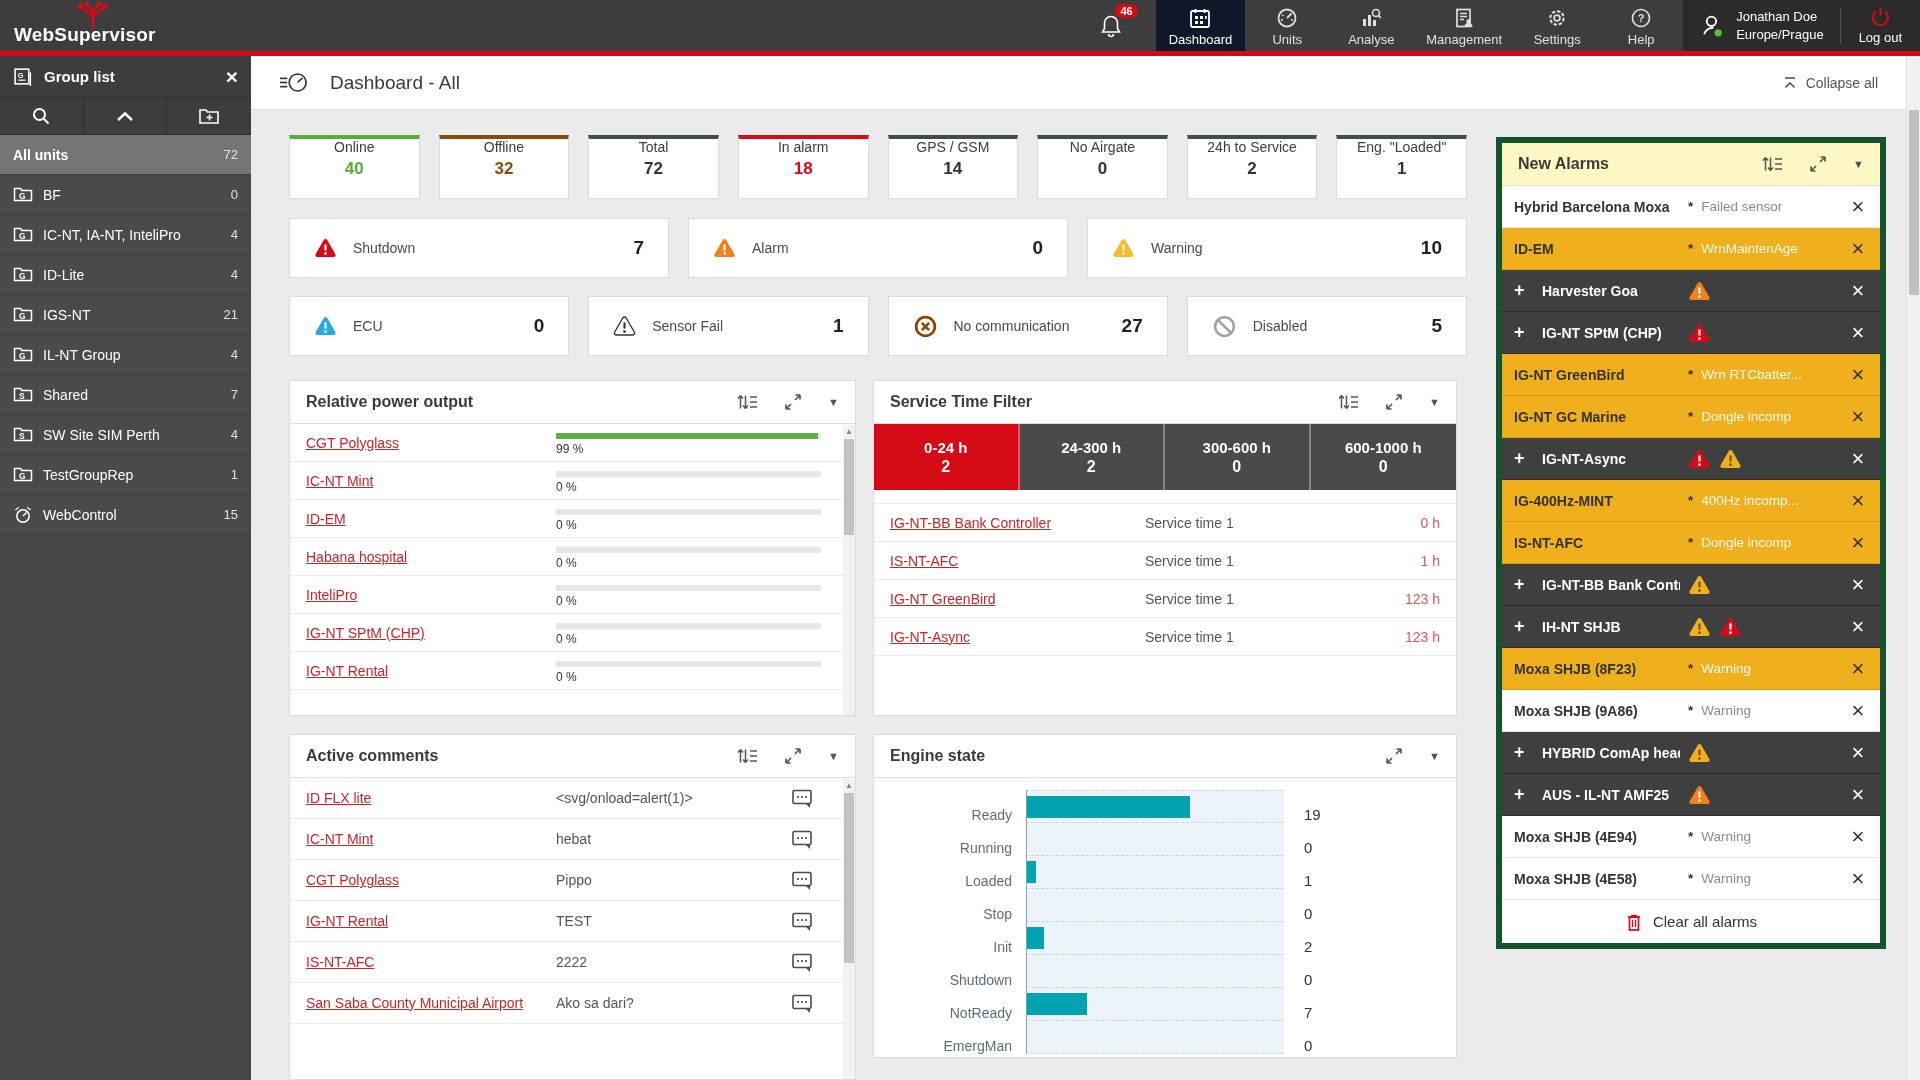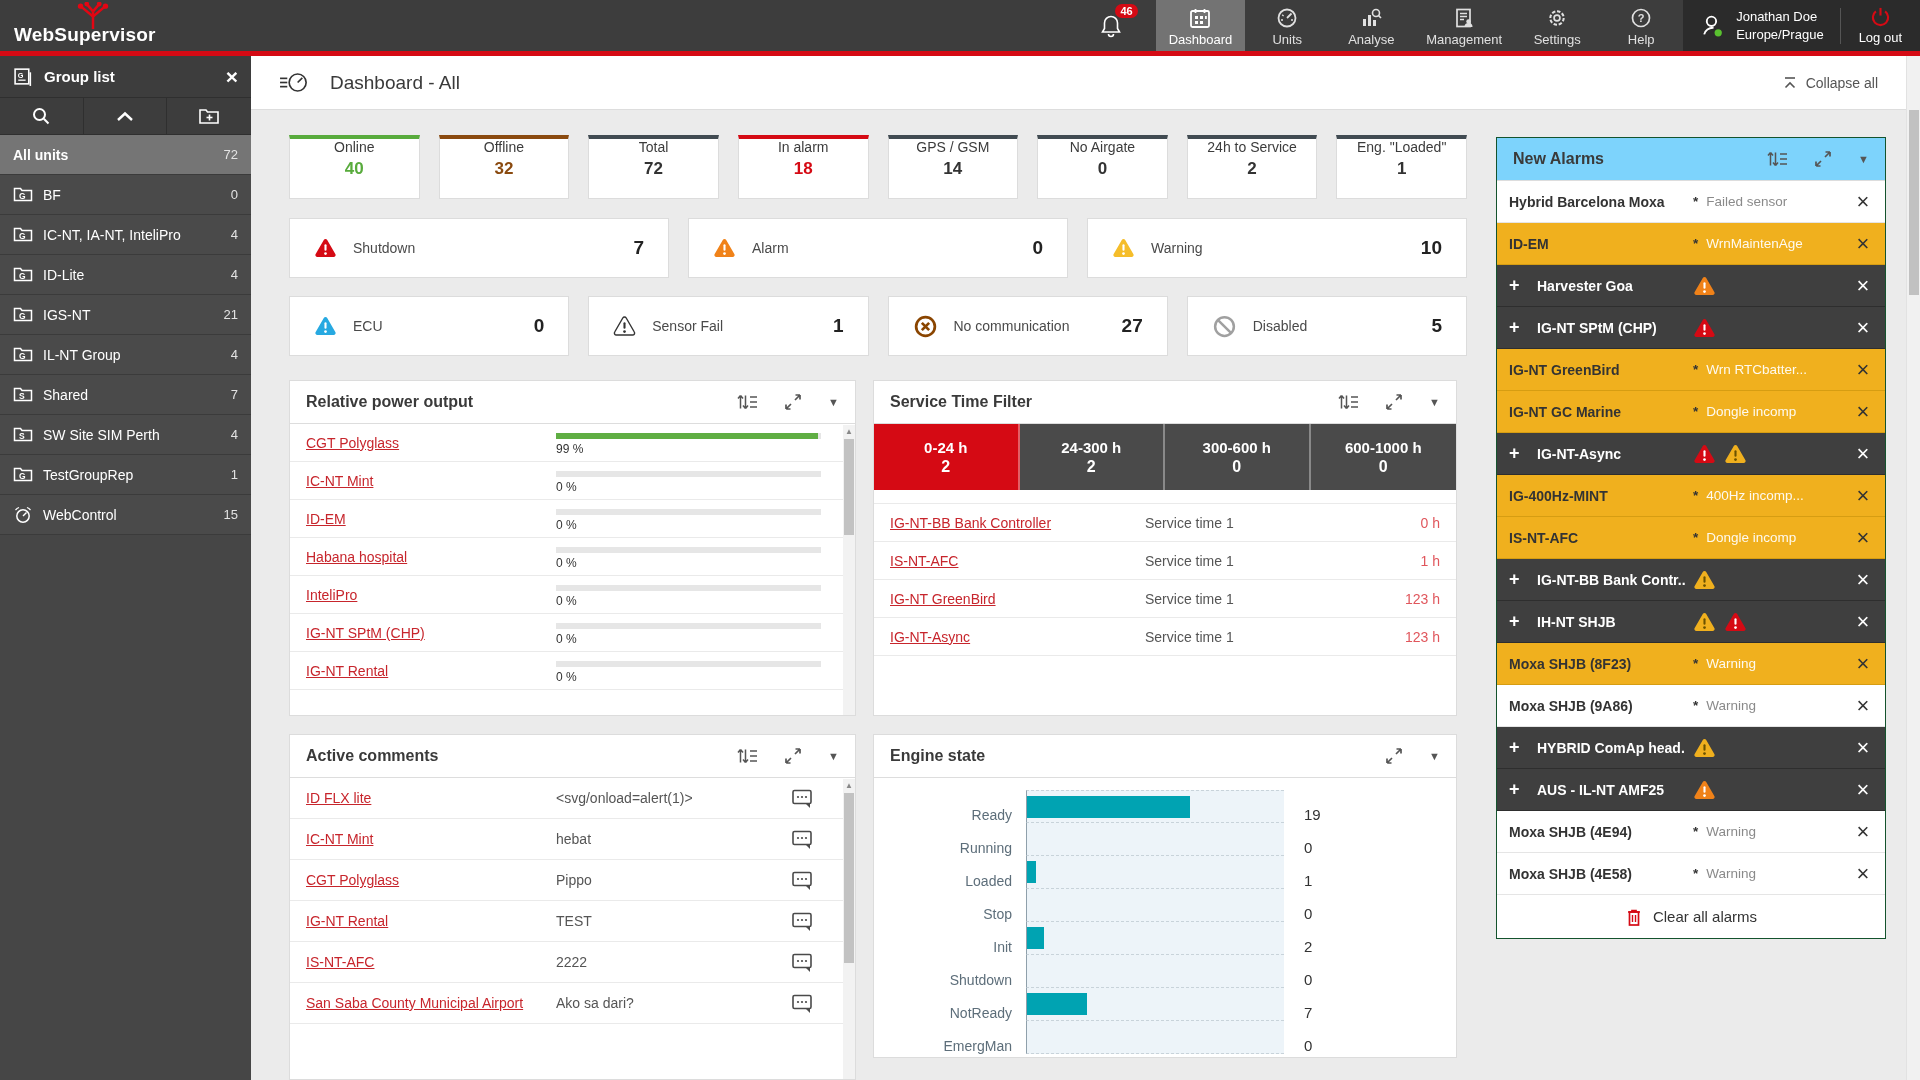"Dashboard" .menu-item.active { background: #737373 -> #0f172a }
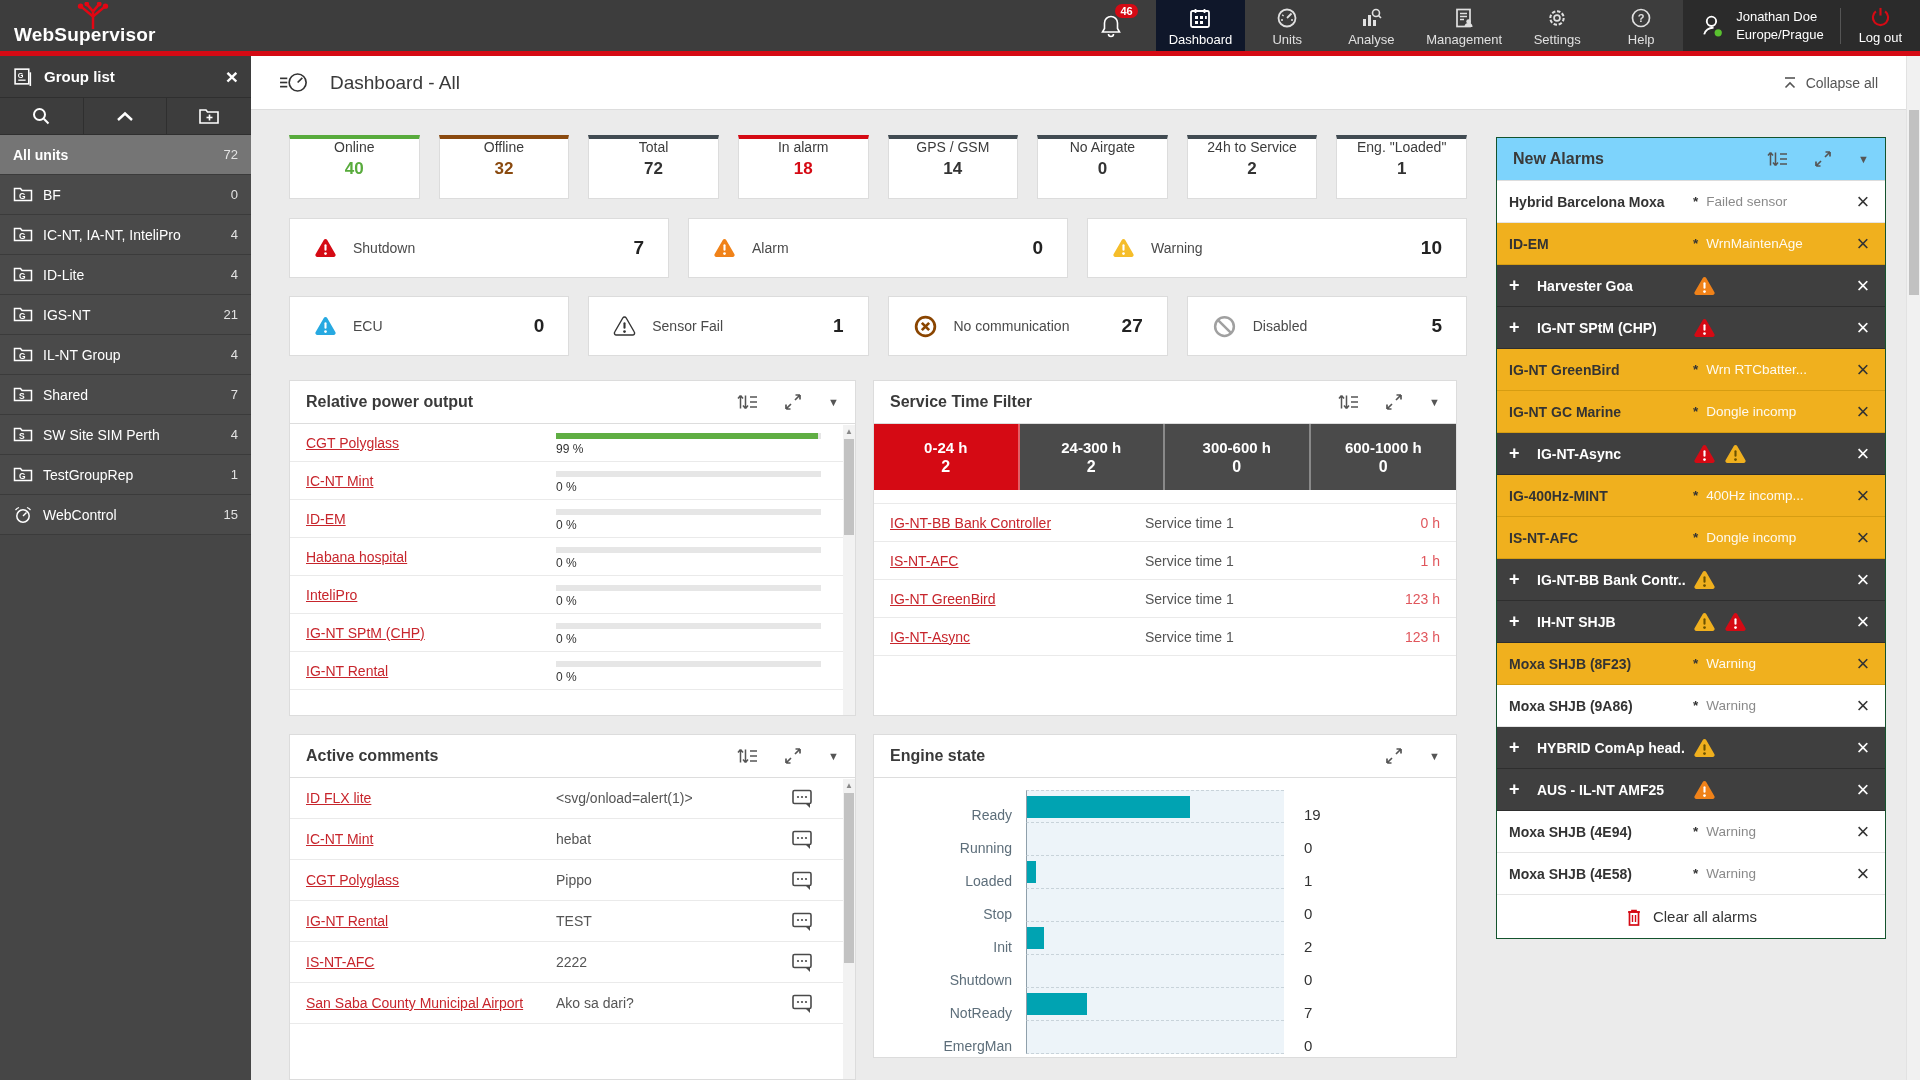"New Alarms" .alarms { background: #7dd3fc -> #fef9c3; border: 1px solid #14532d -> 6px solid #14532d }
